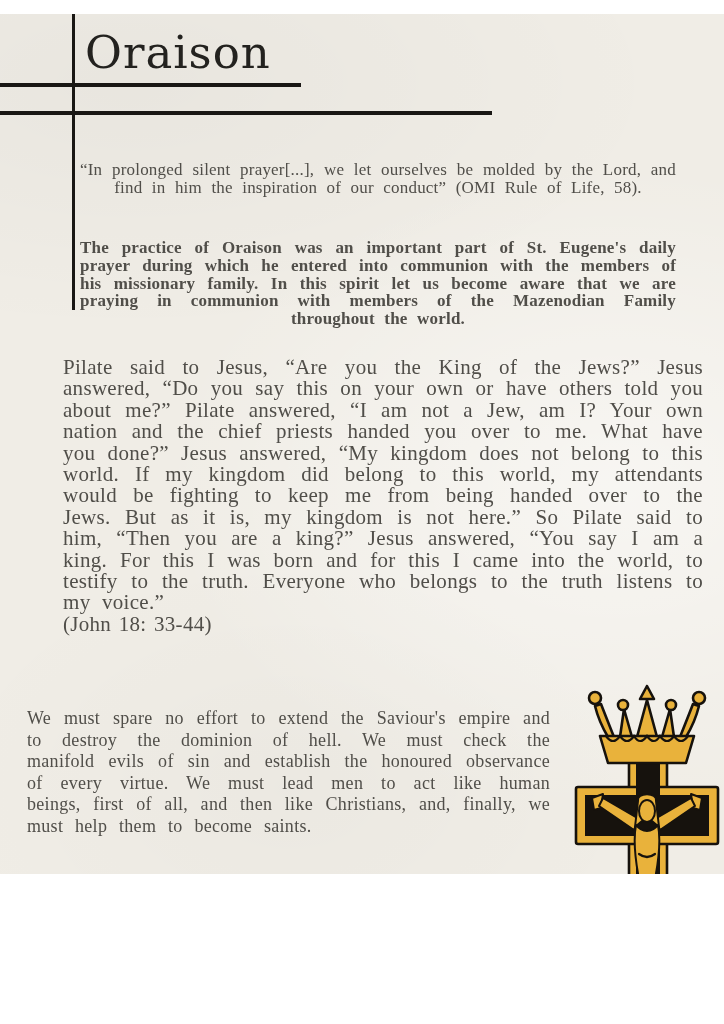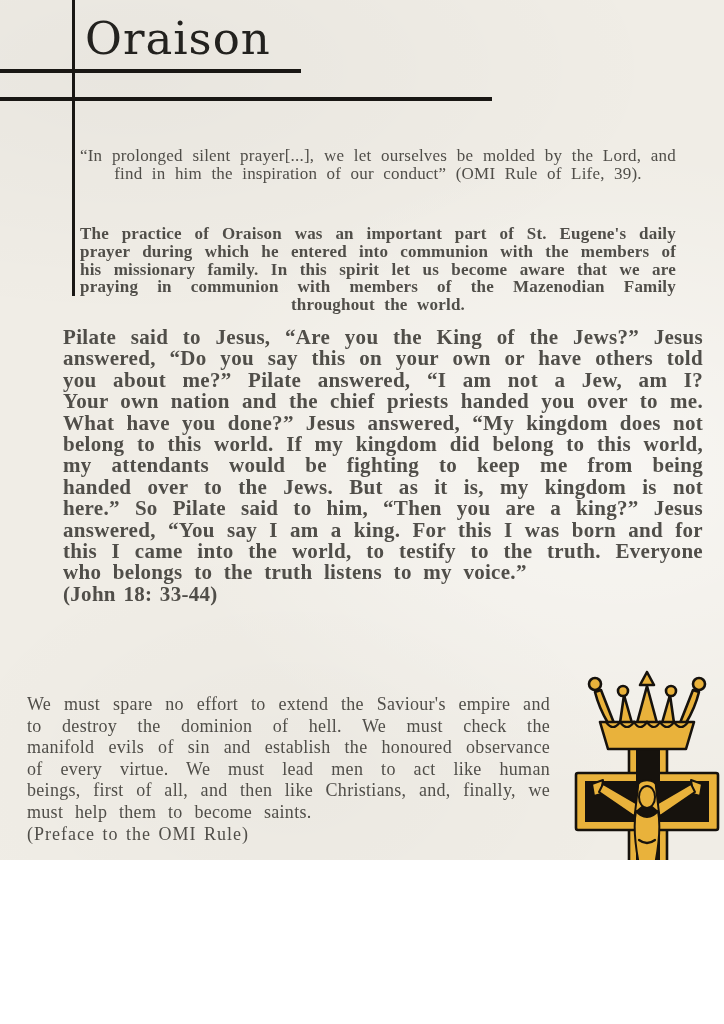"Oraison" .page { margin-top: none -> 14px }
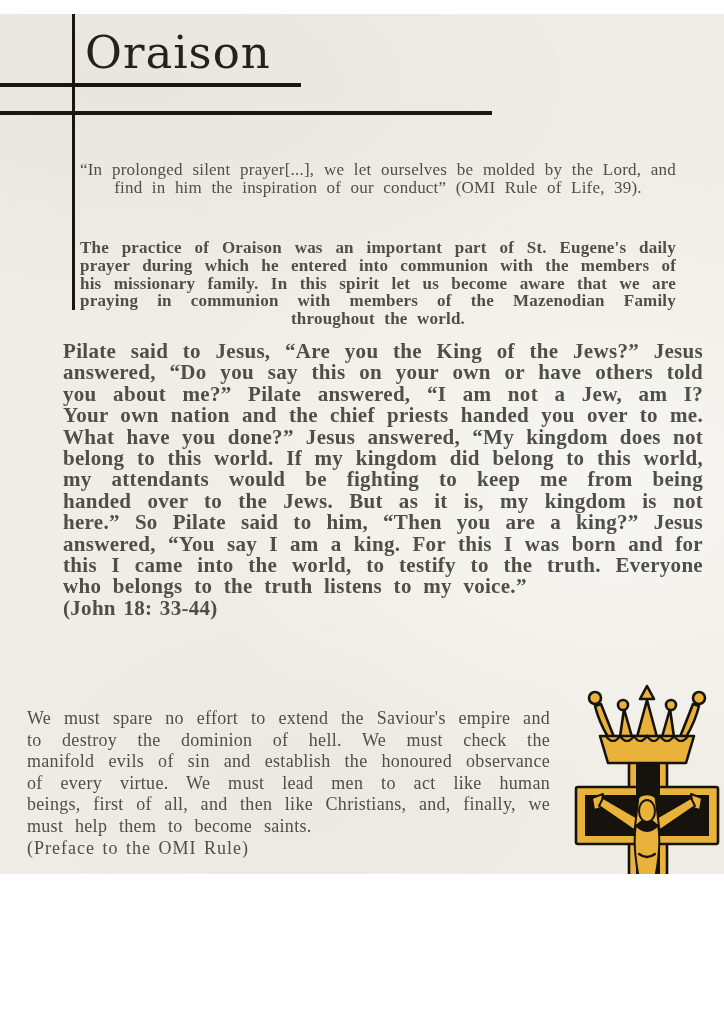"“In prolonged silent prayer[...], we" p.intro { text: 39 -> 58 }
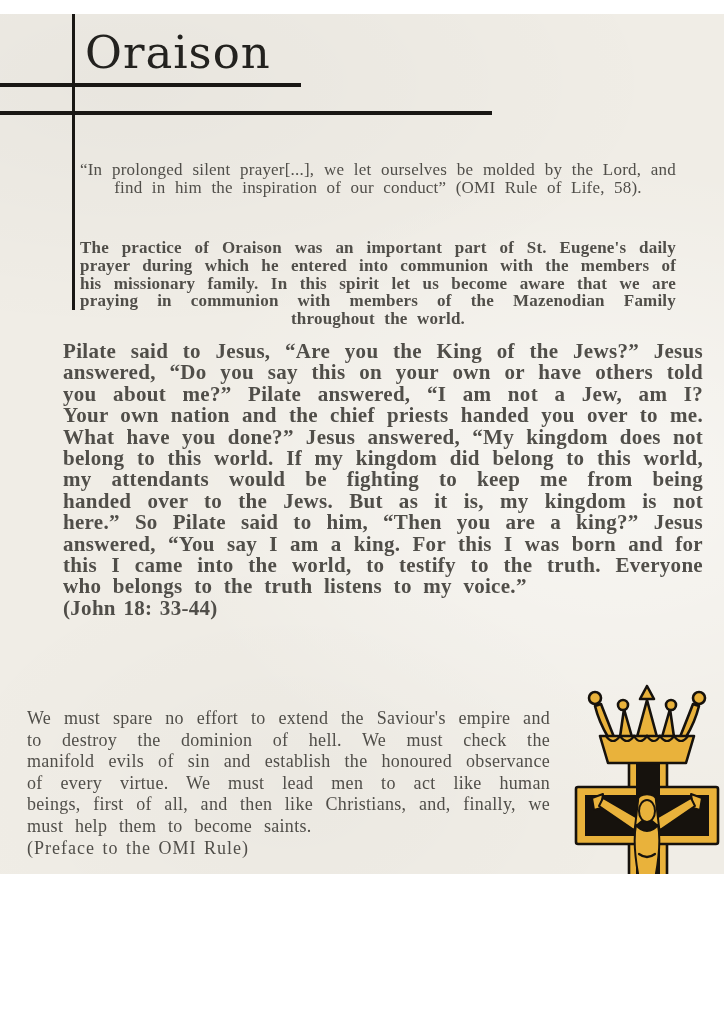"Pilate said to Jesus, “Are" .gospel { font-weight: bold -> none; top: 327px -> 343px }
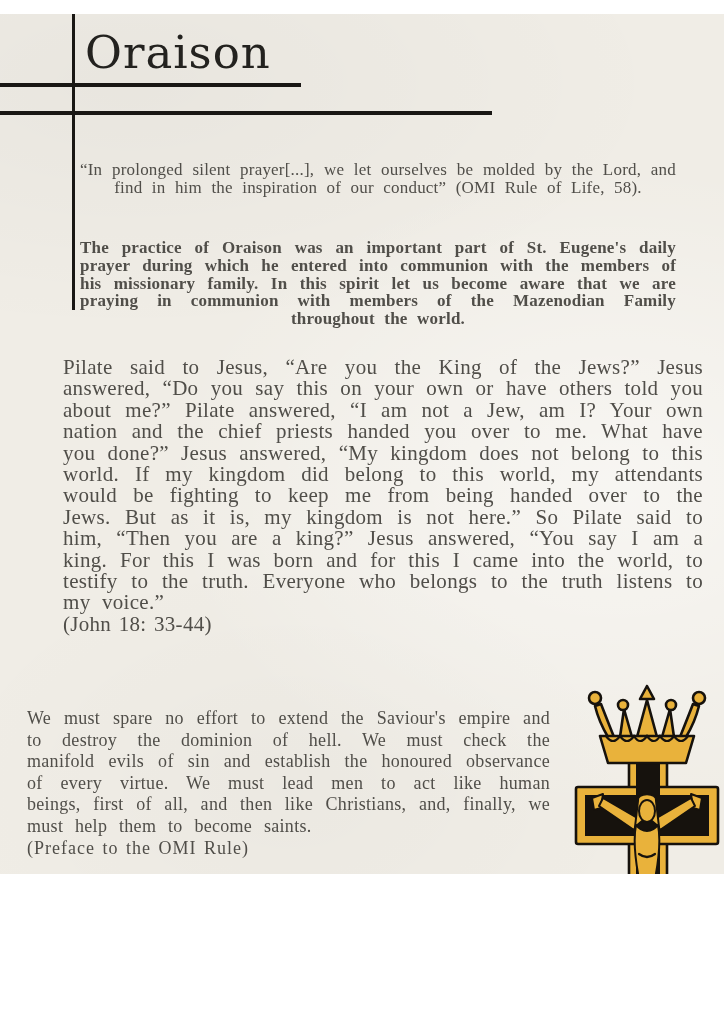"(Preface to the OMI Rule)" p.citation { html: <p>(Preface to the OMI Rule)</p> -> none }
